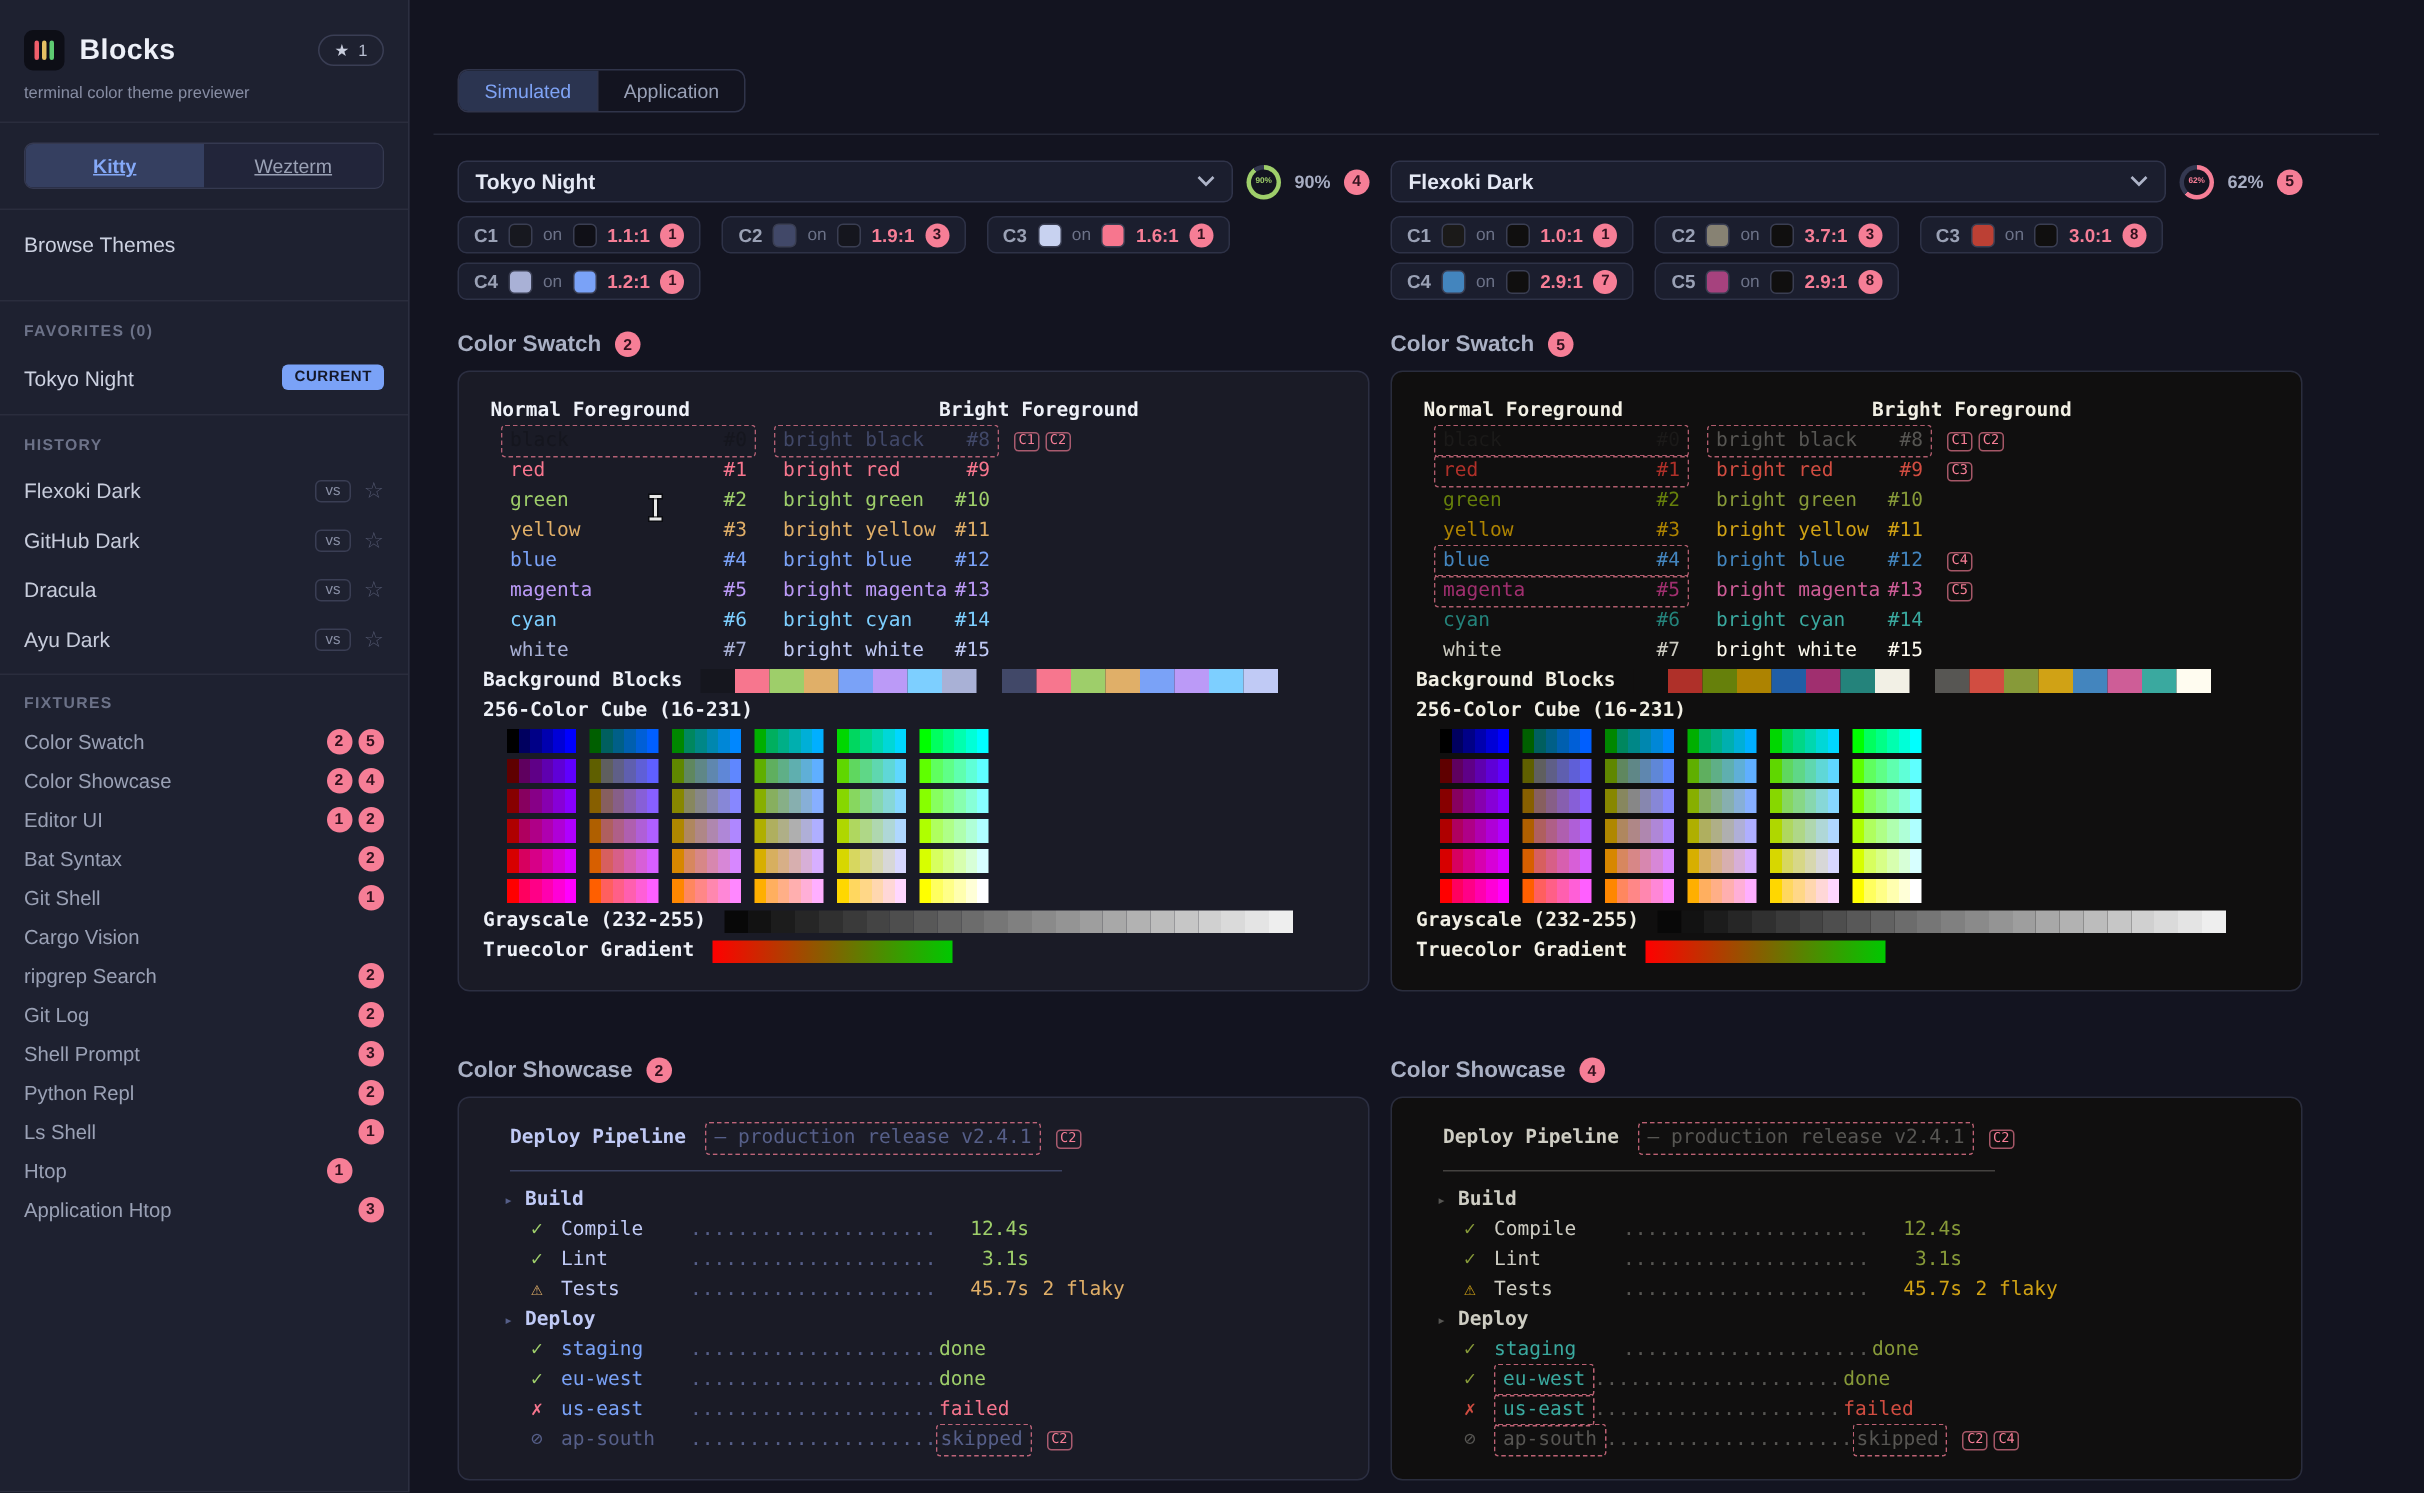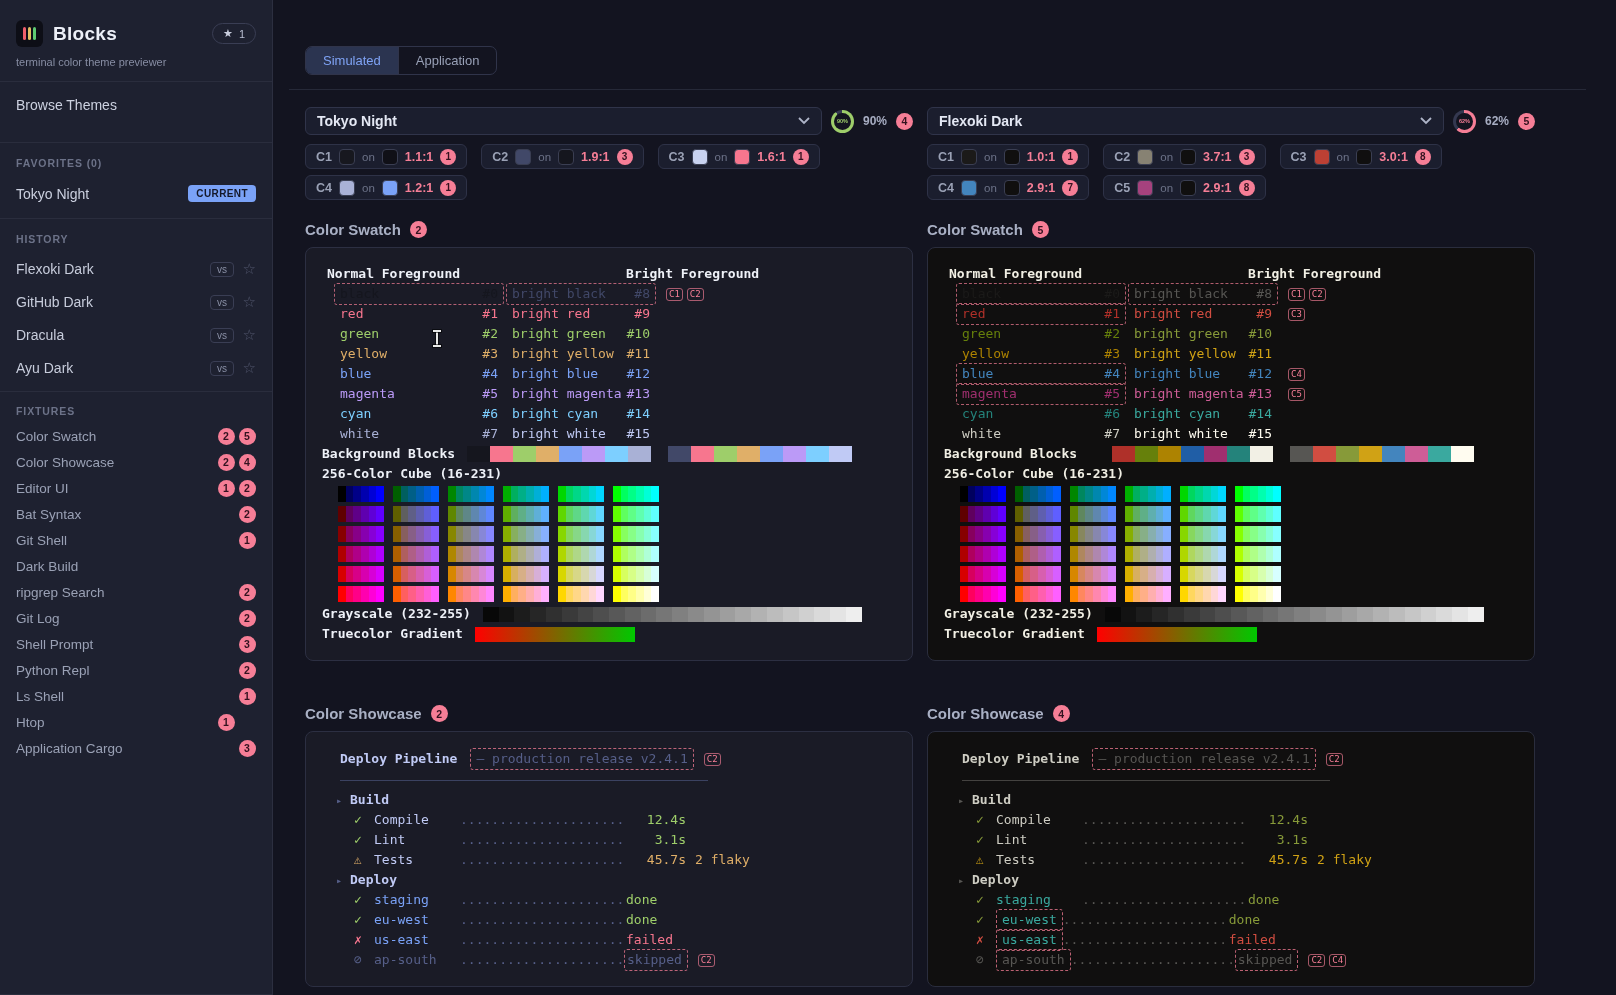"Kitty" div.s-sec { html: none -> <div> <div> <div>Kitty</div> <div>Wezterm</div> </div> </div> }
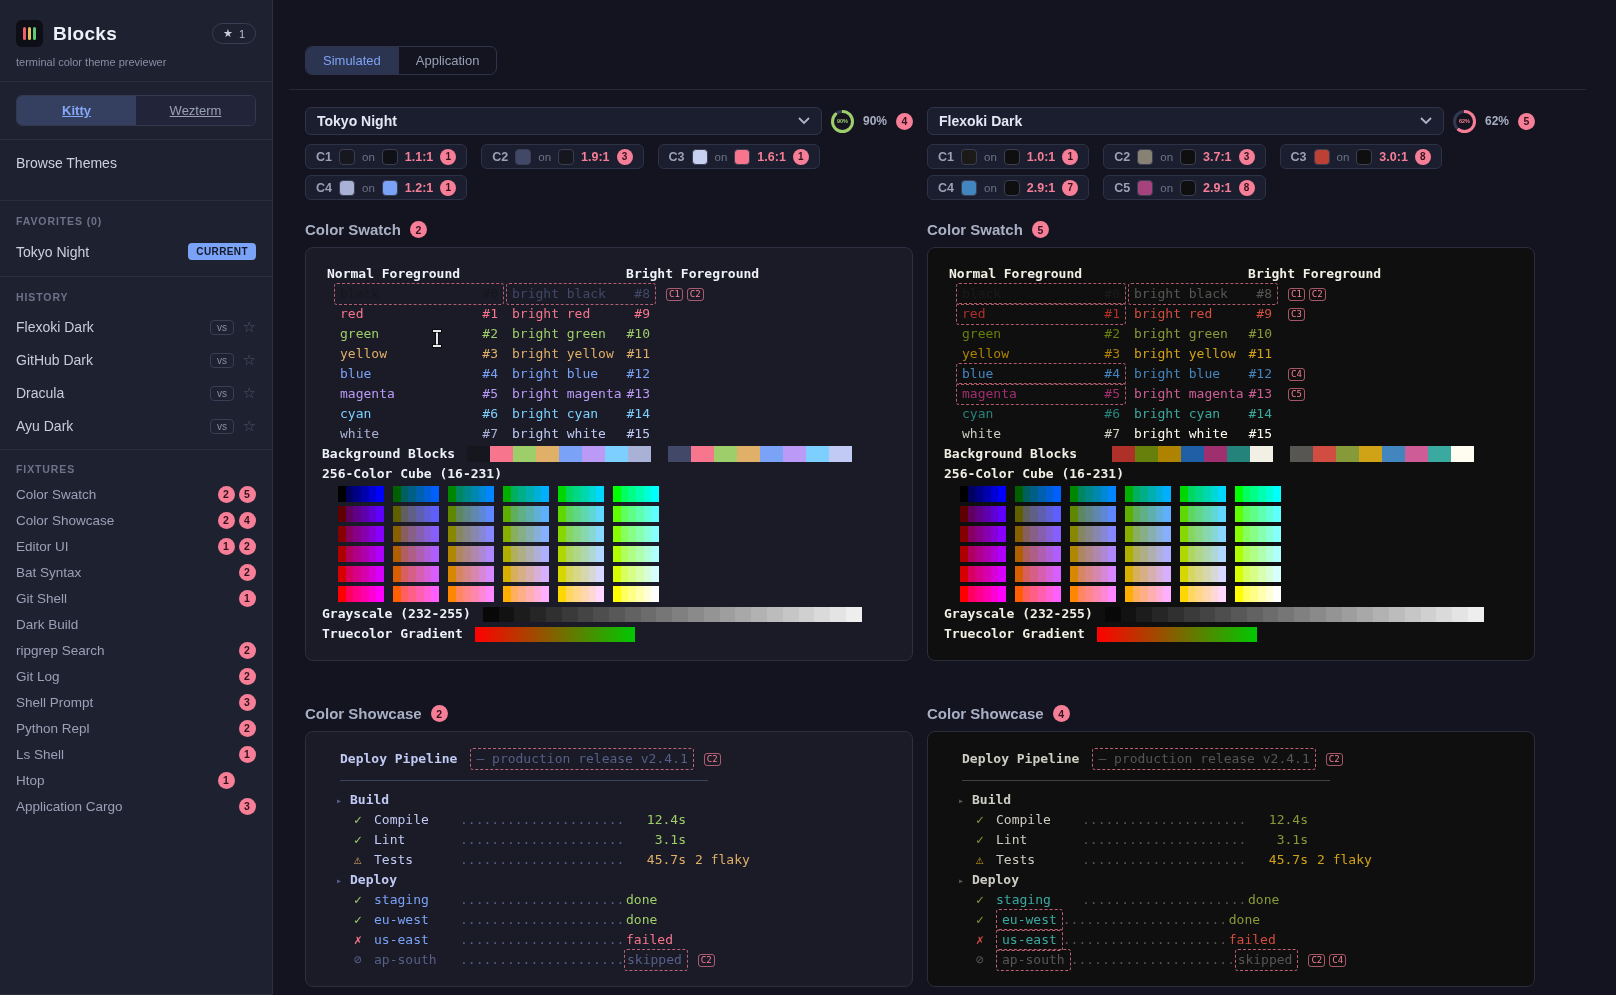"bright black" .cell.b { margin-left: 2px -> 12px }
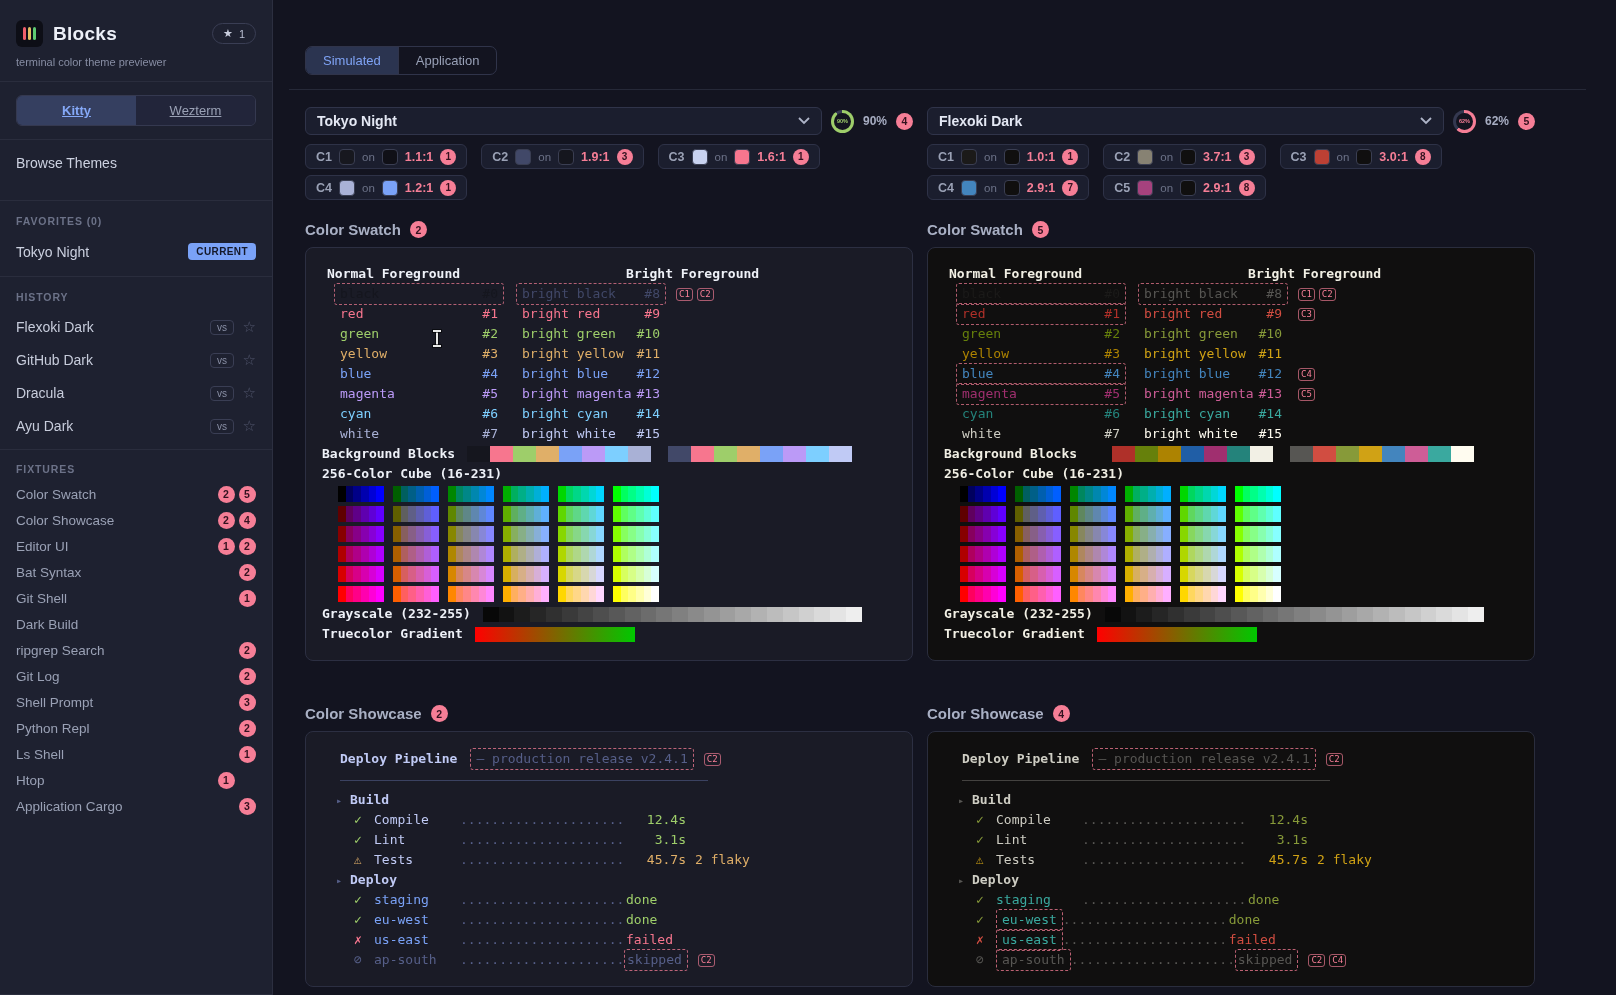"Dark Build" span.fx-name { text: Dark Build -> Cargo Vision }
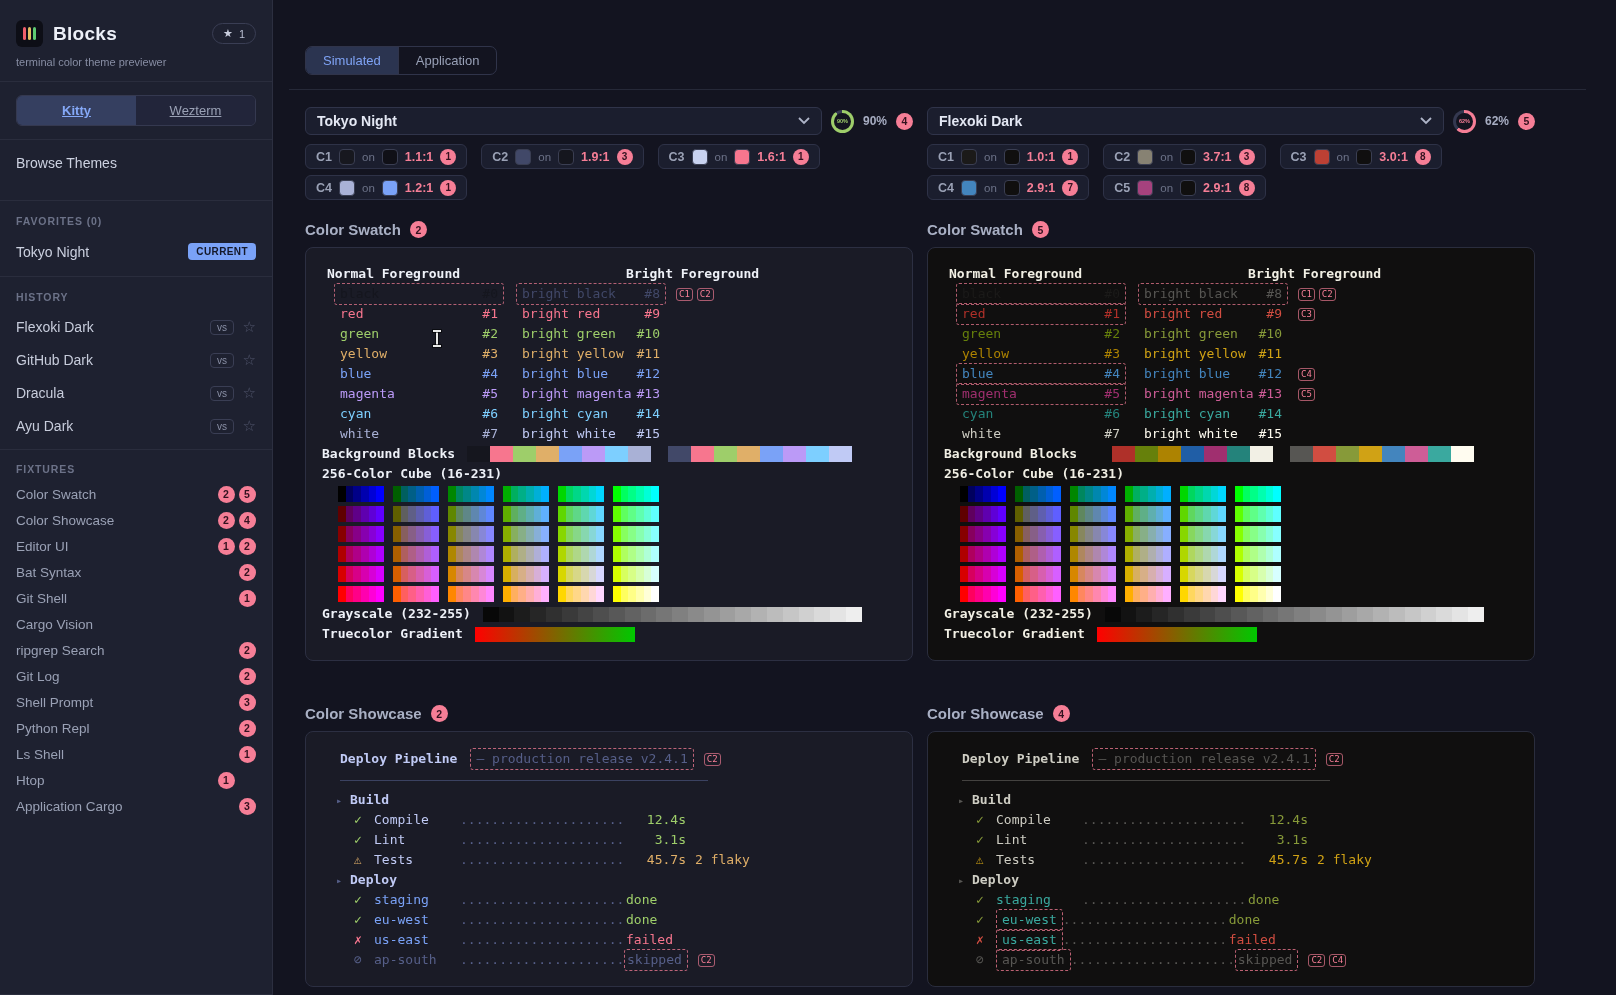"Application Cargo" span.fx-name { text: Cargo -> Htop }
